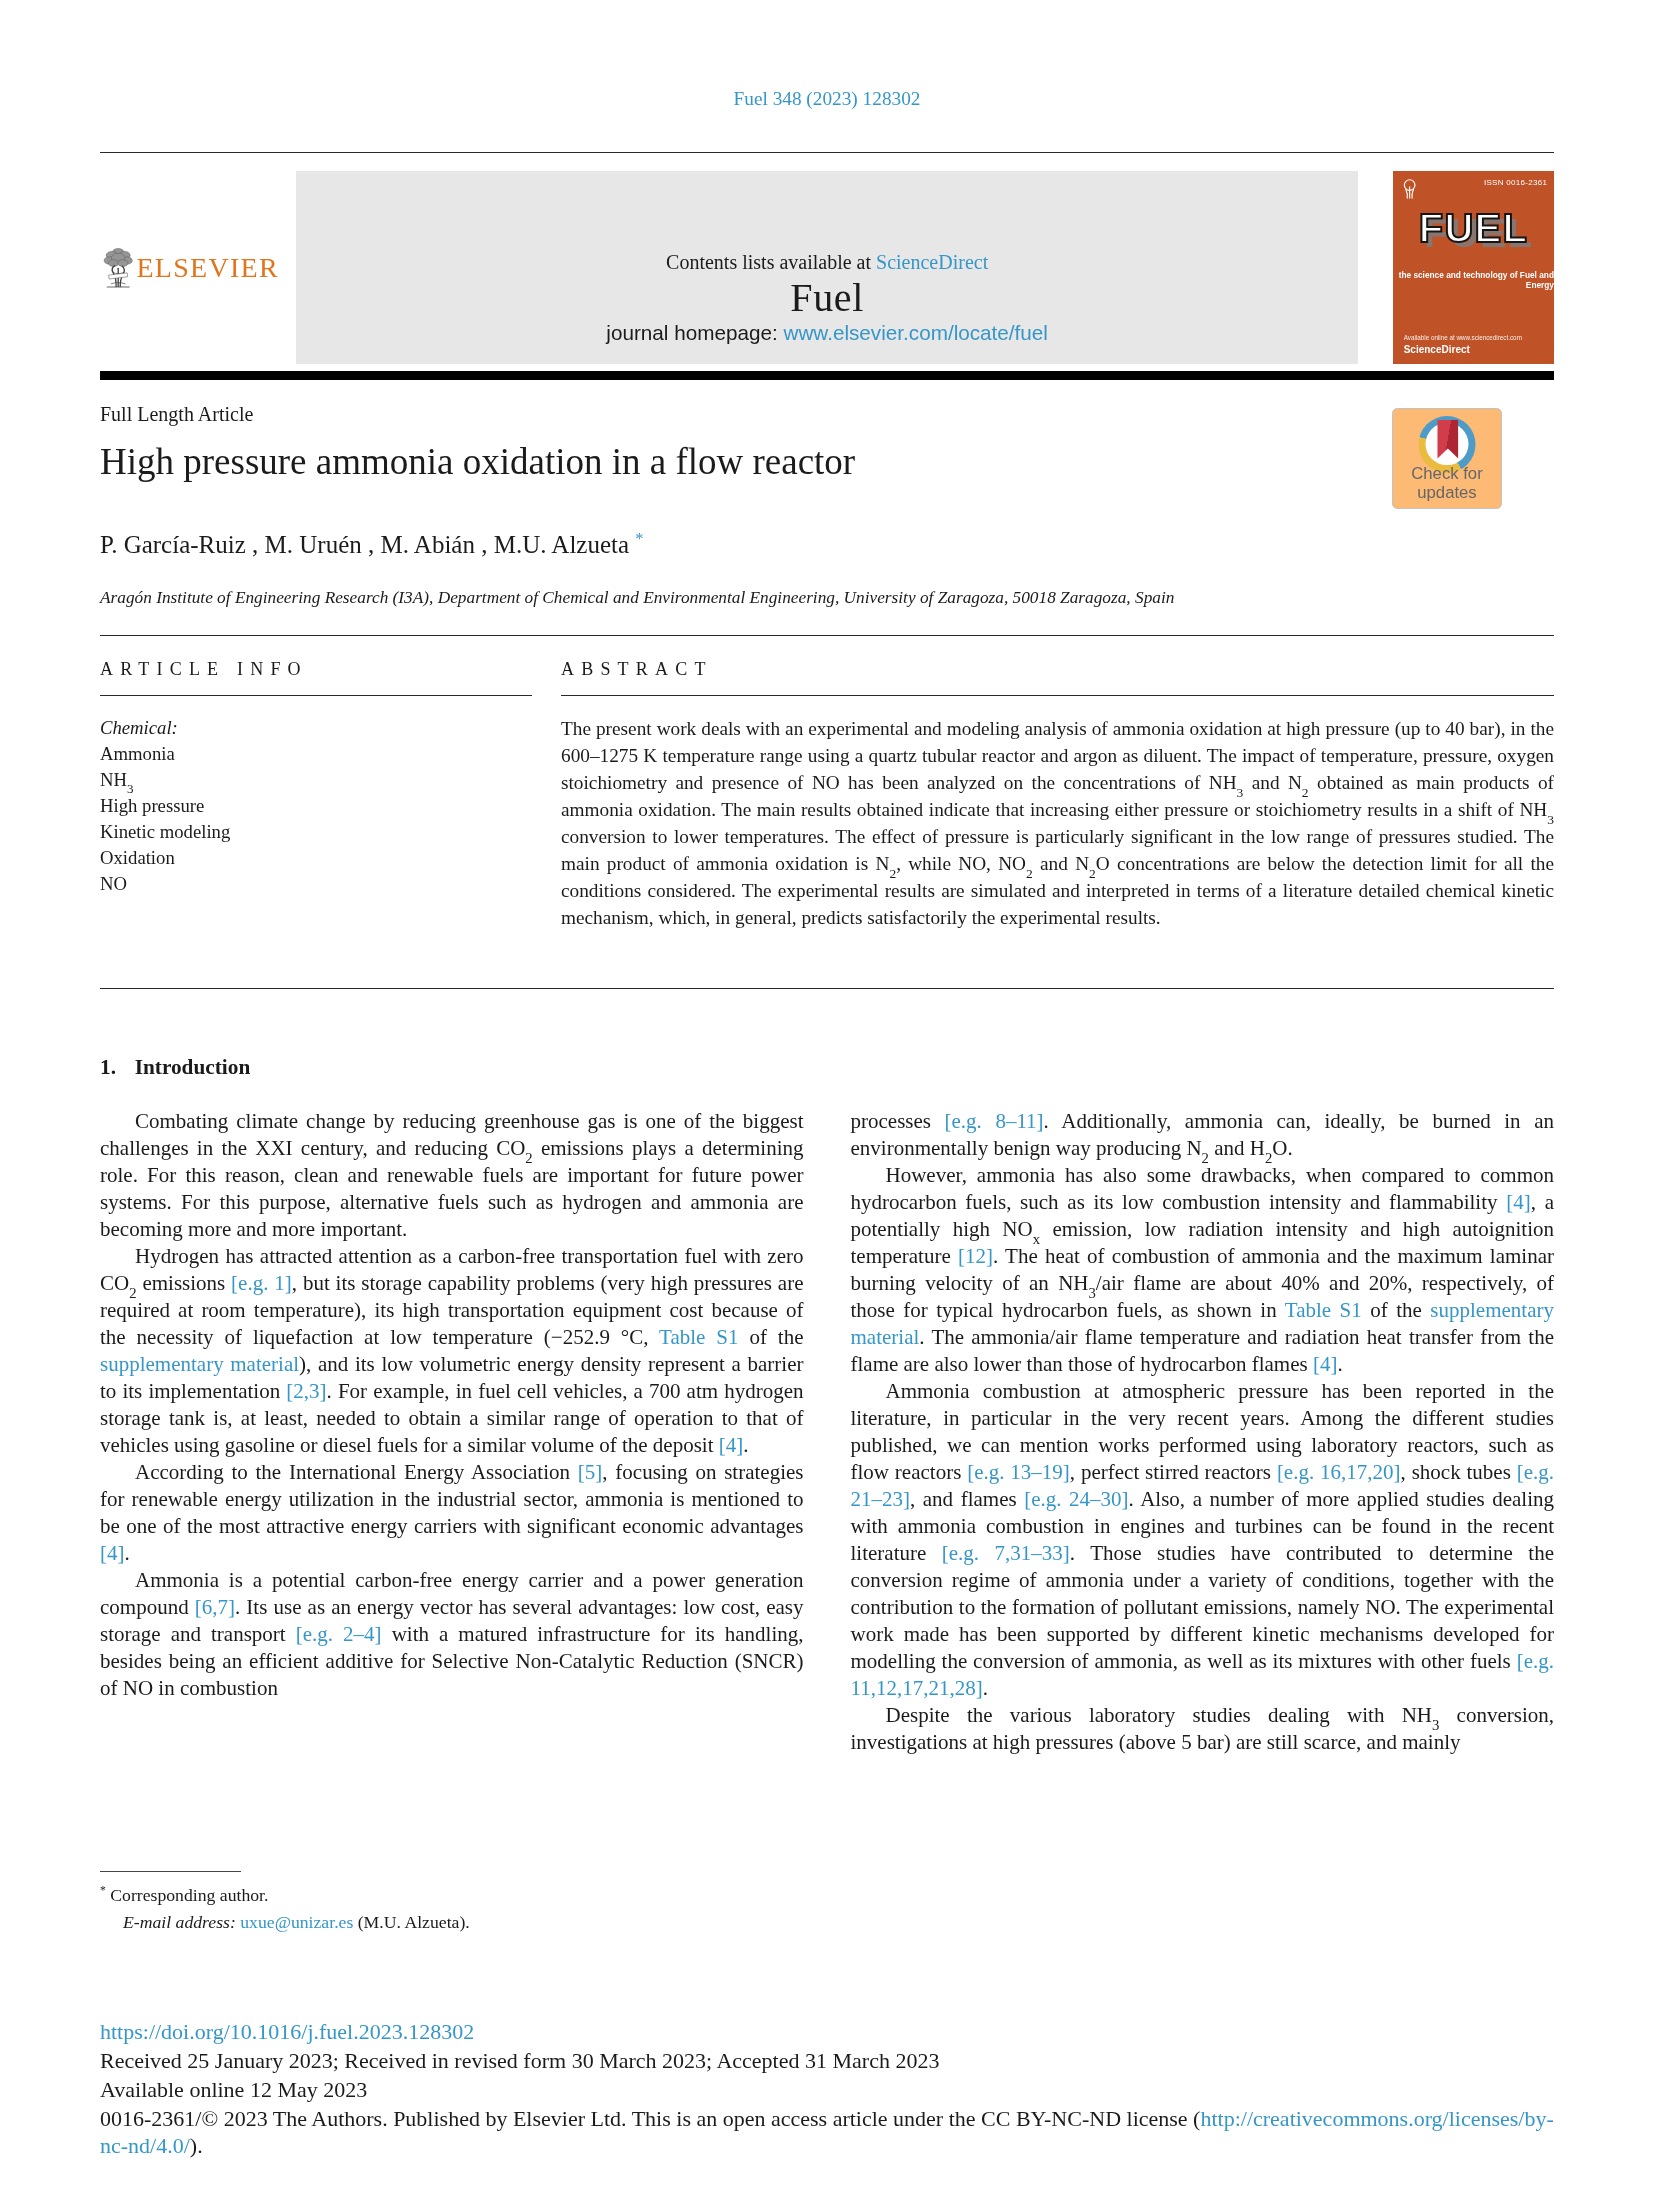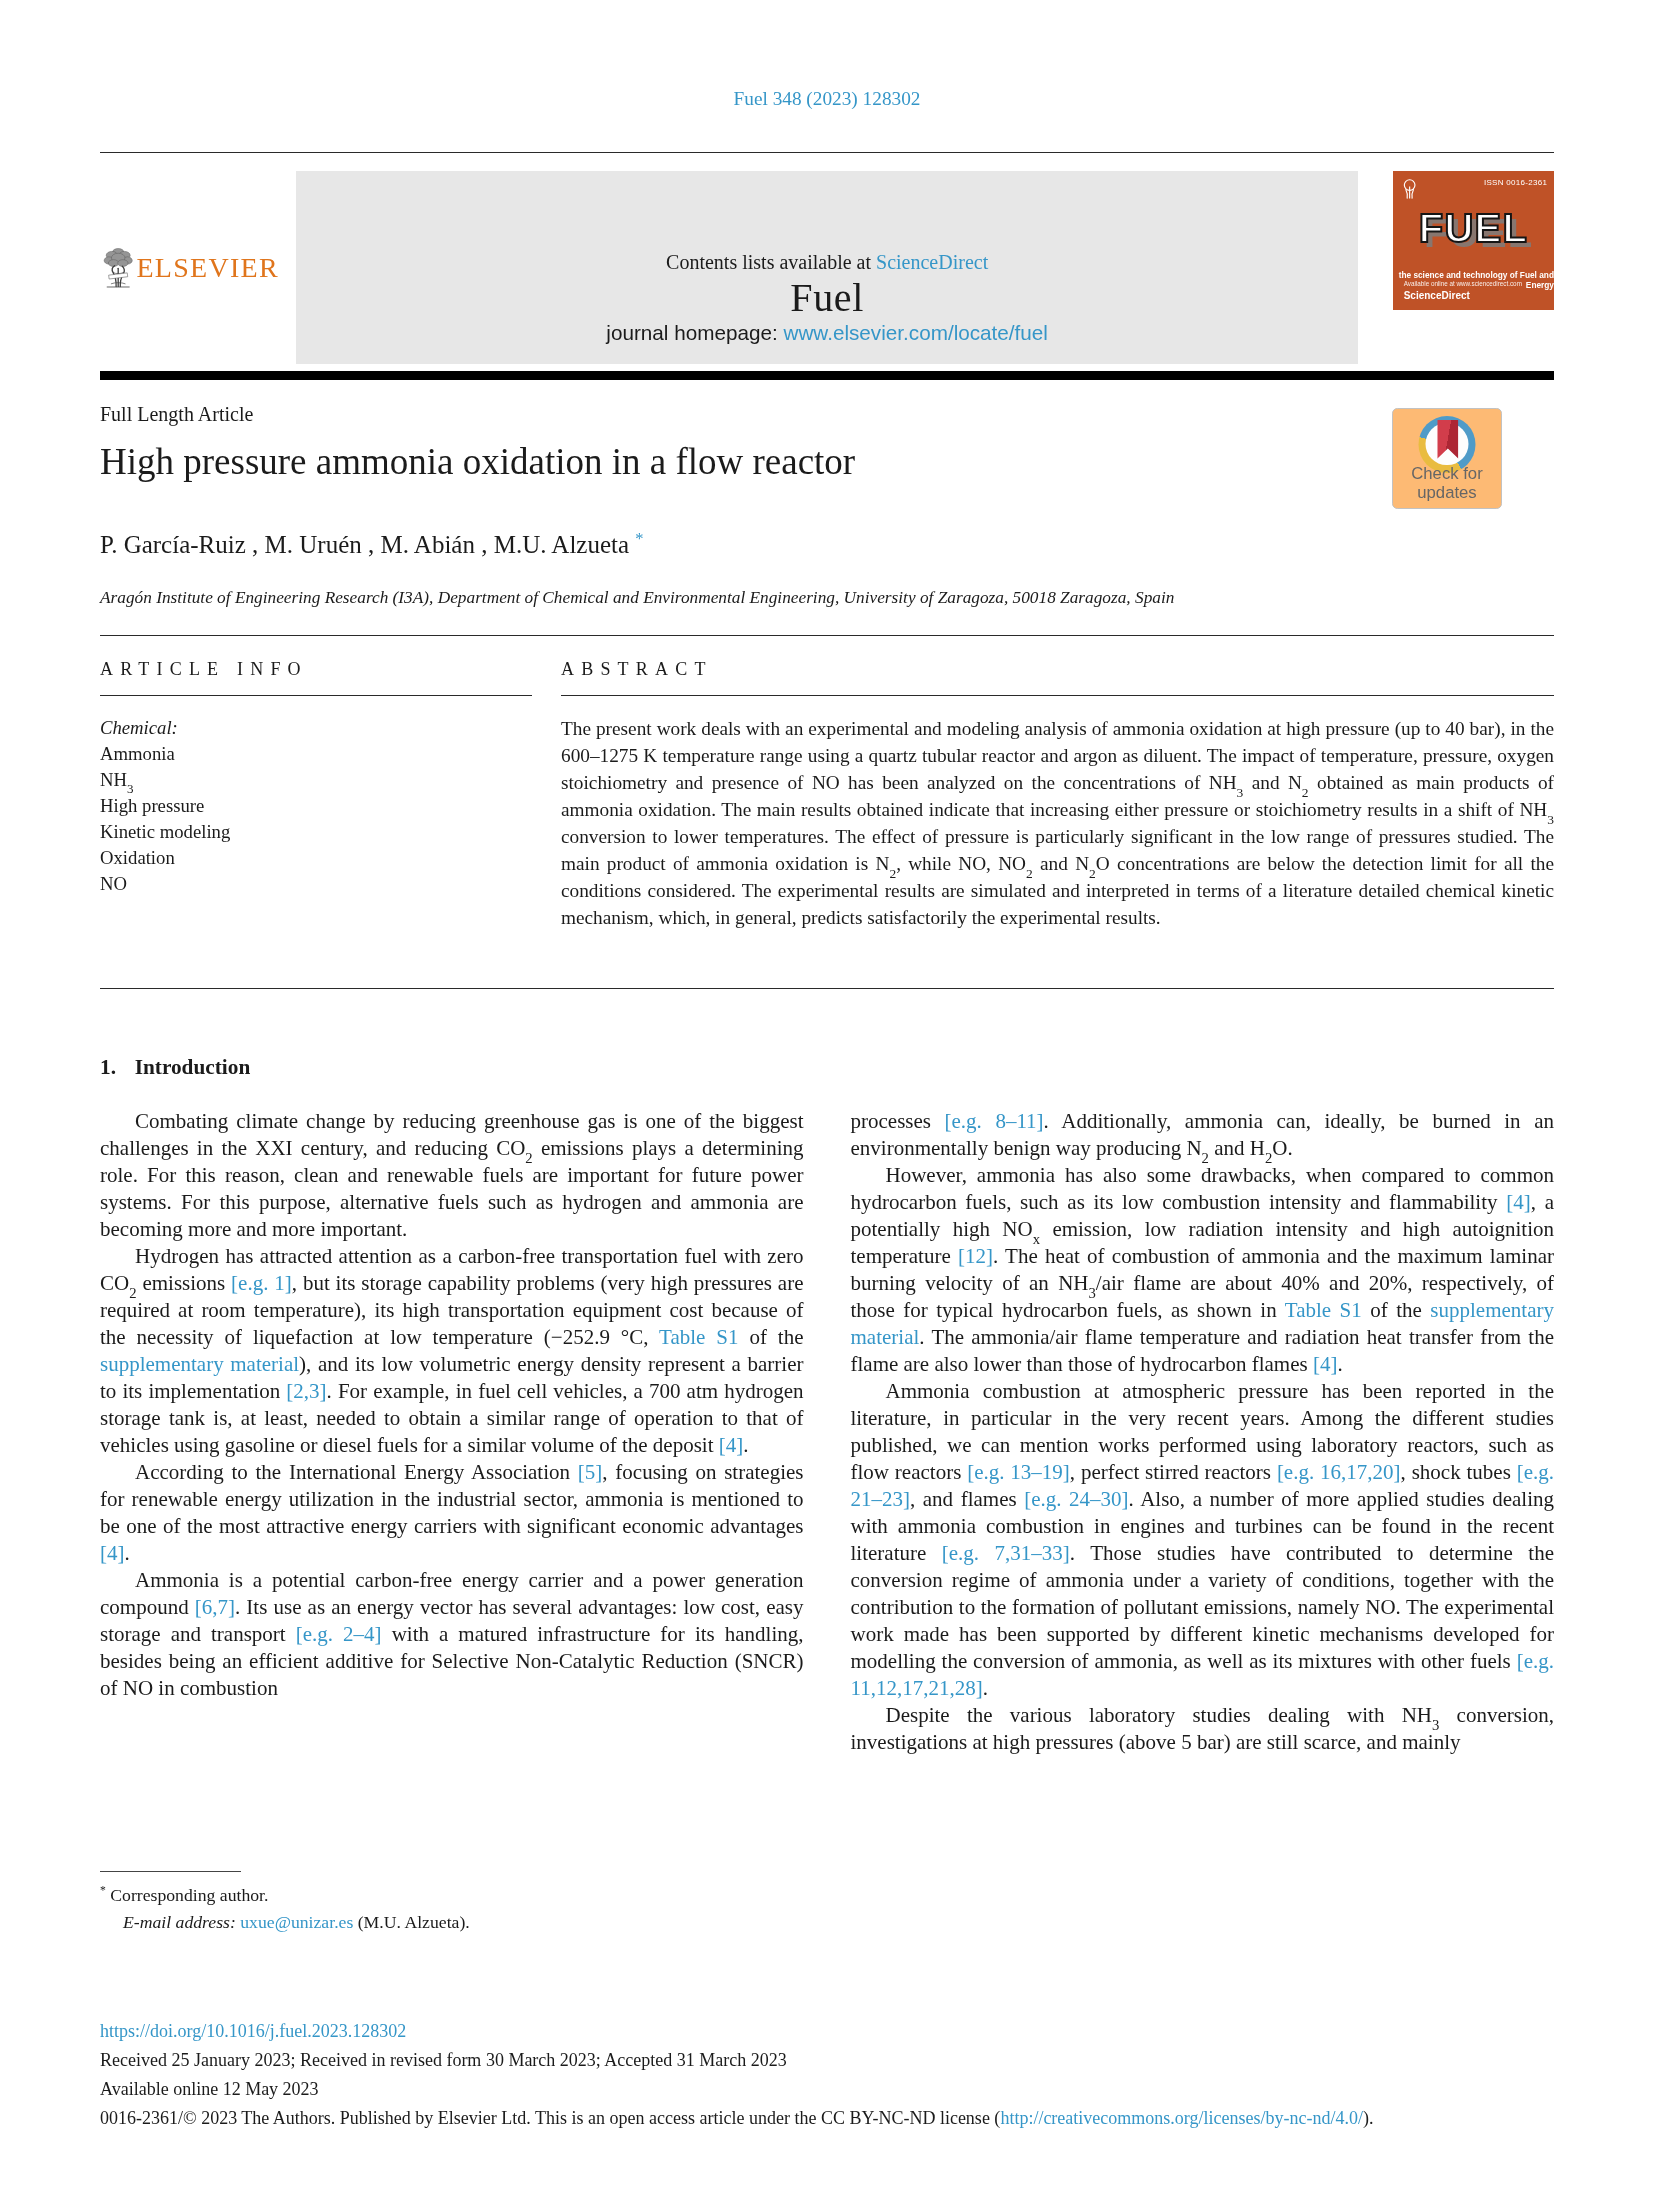"ISSN 0016-2361" .cover { height: 139px -> 193px }
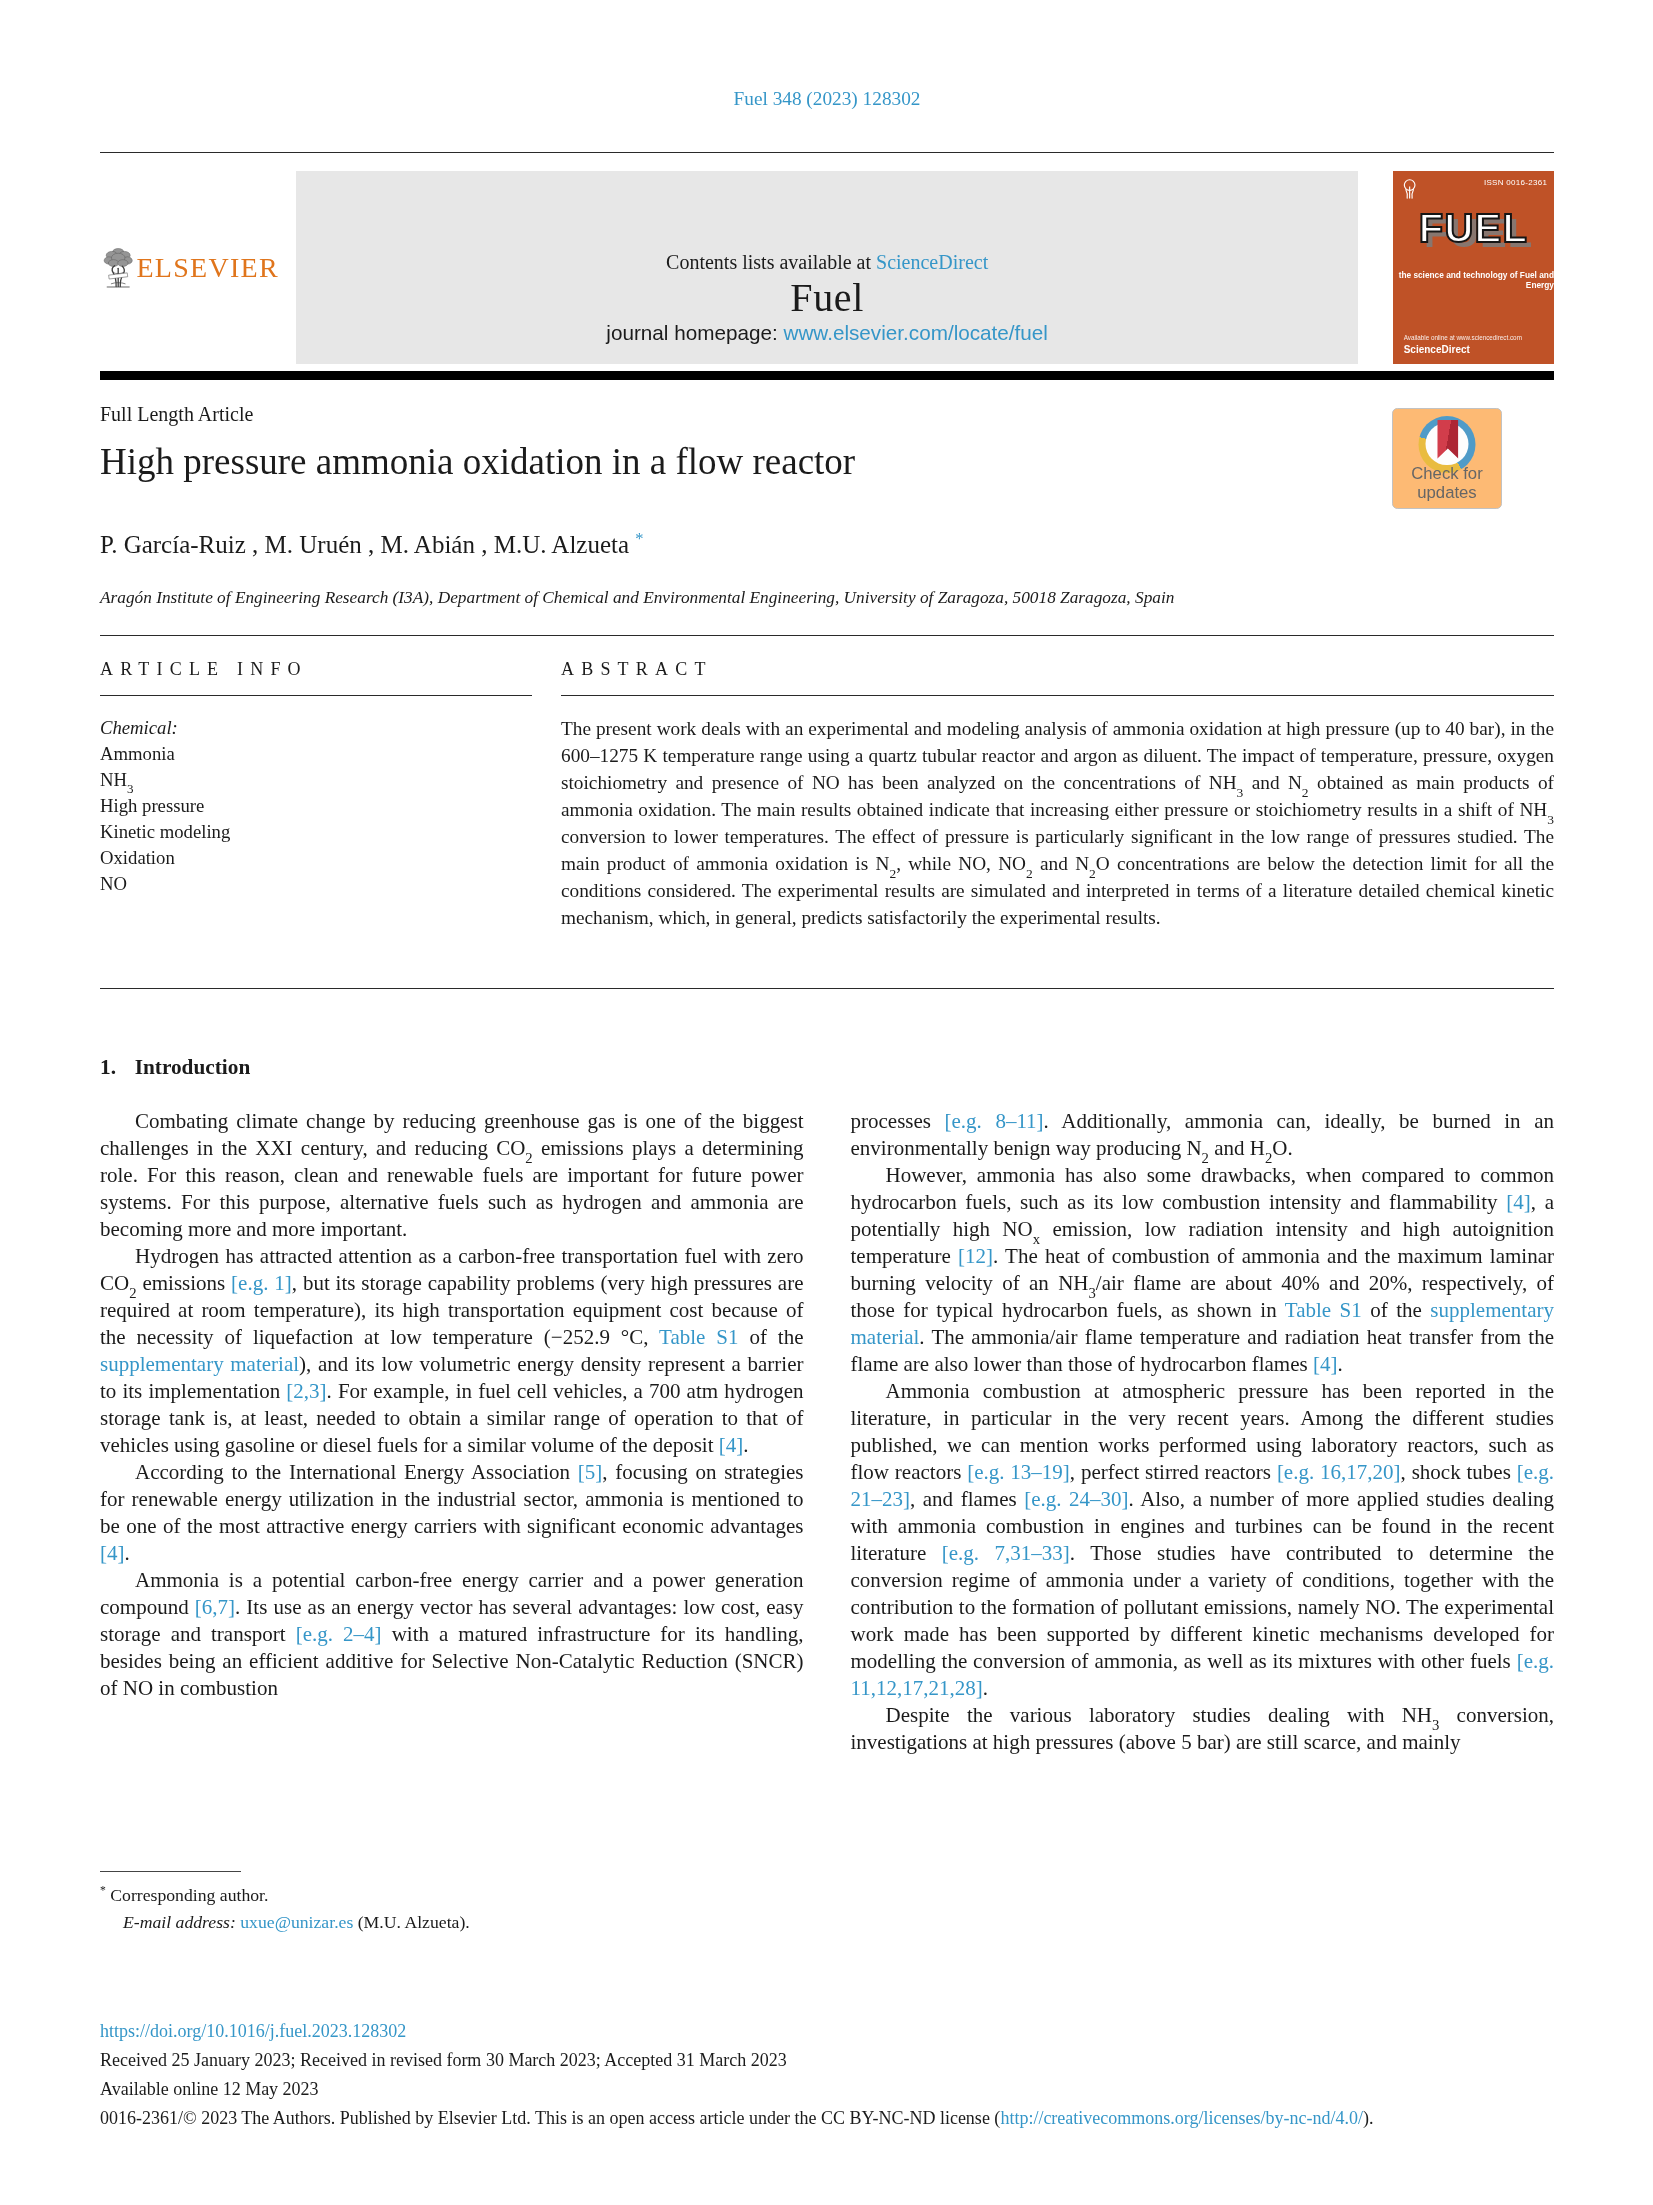"https://doi.org/10.1016/j.fuel.2023.1283" .footer { font-size: 18px -> 22px }
